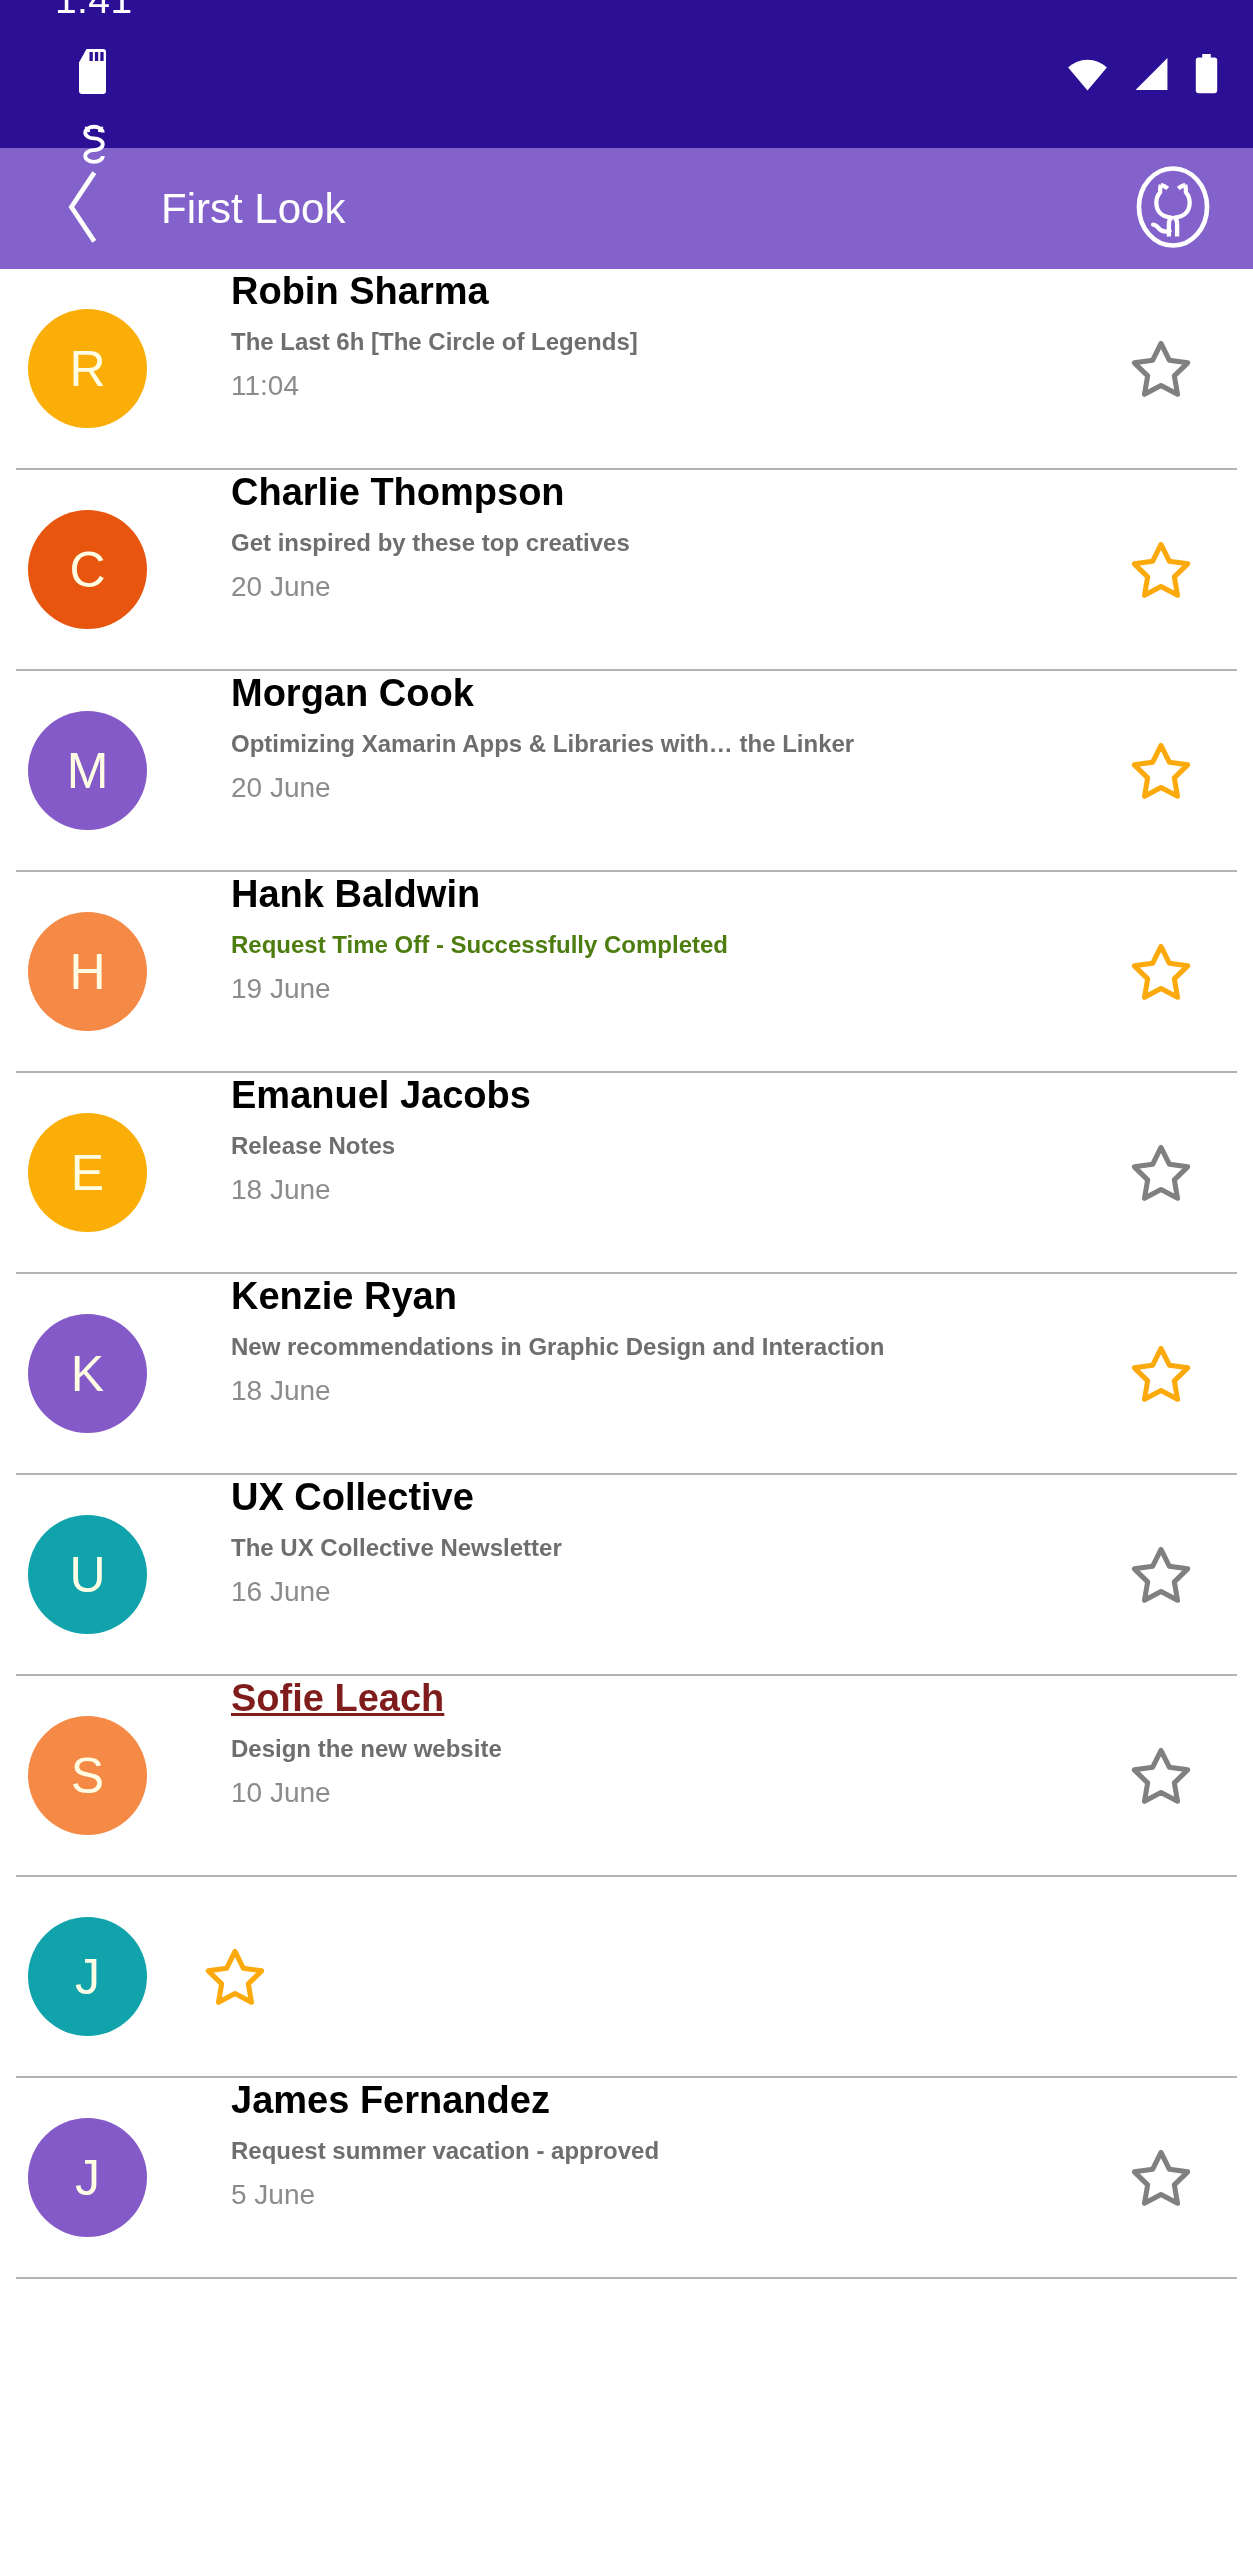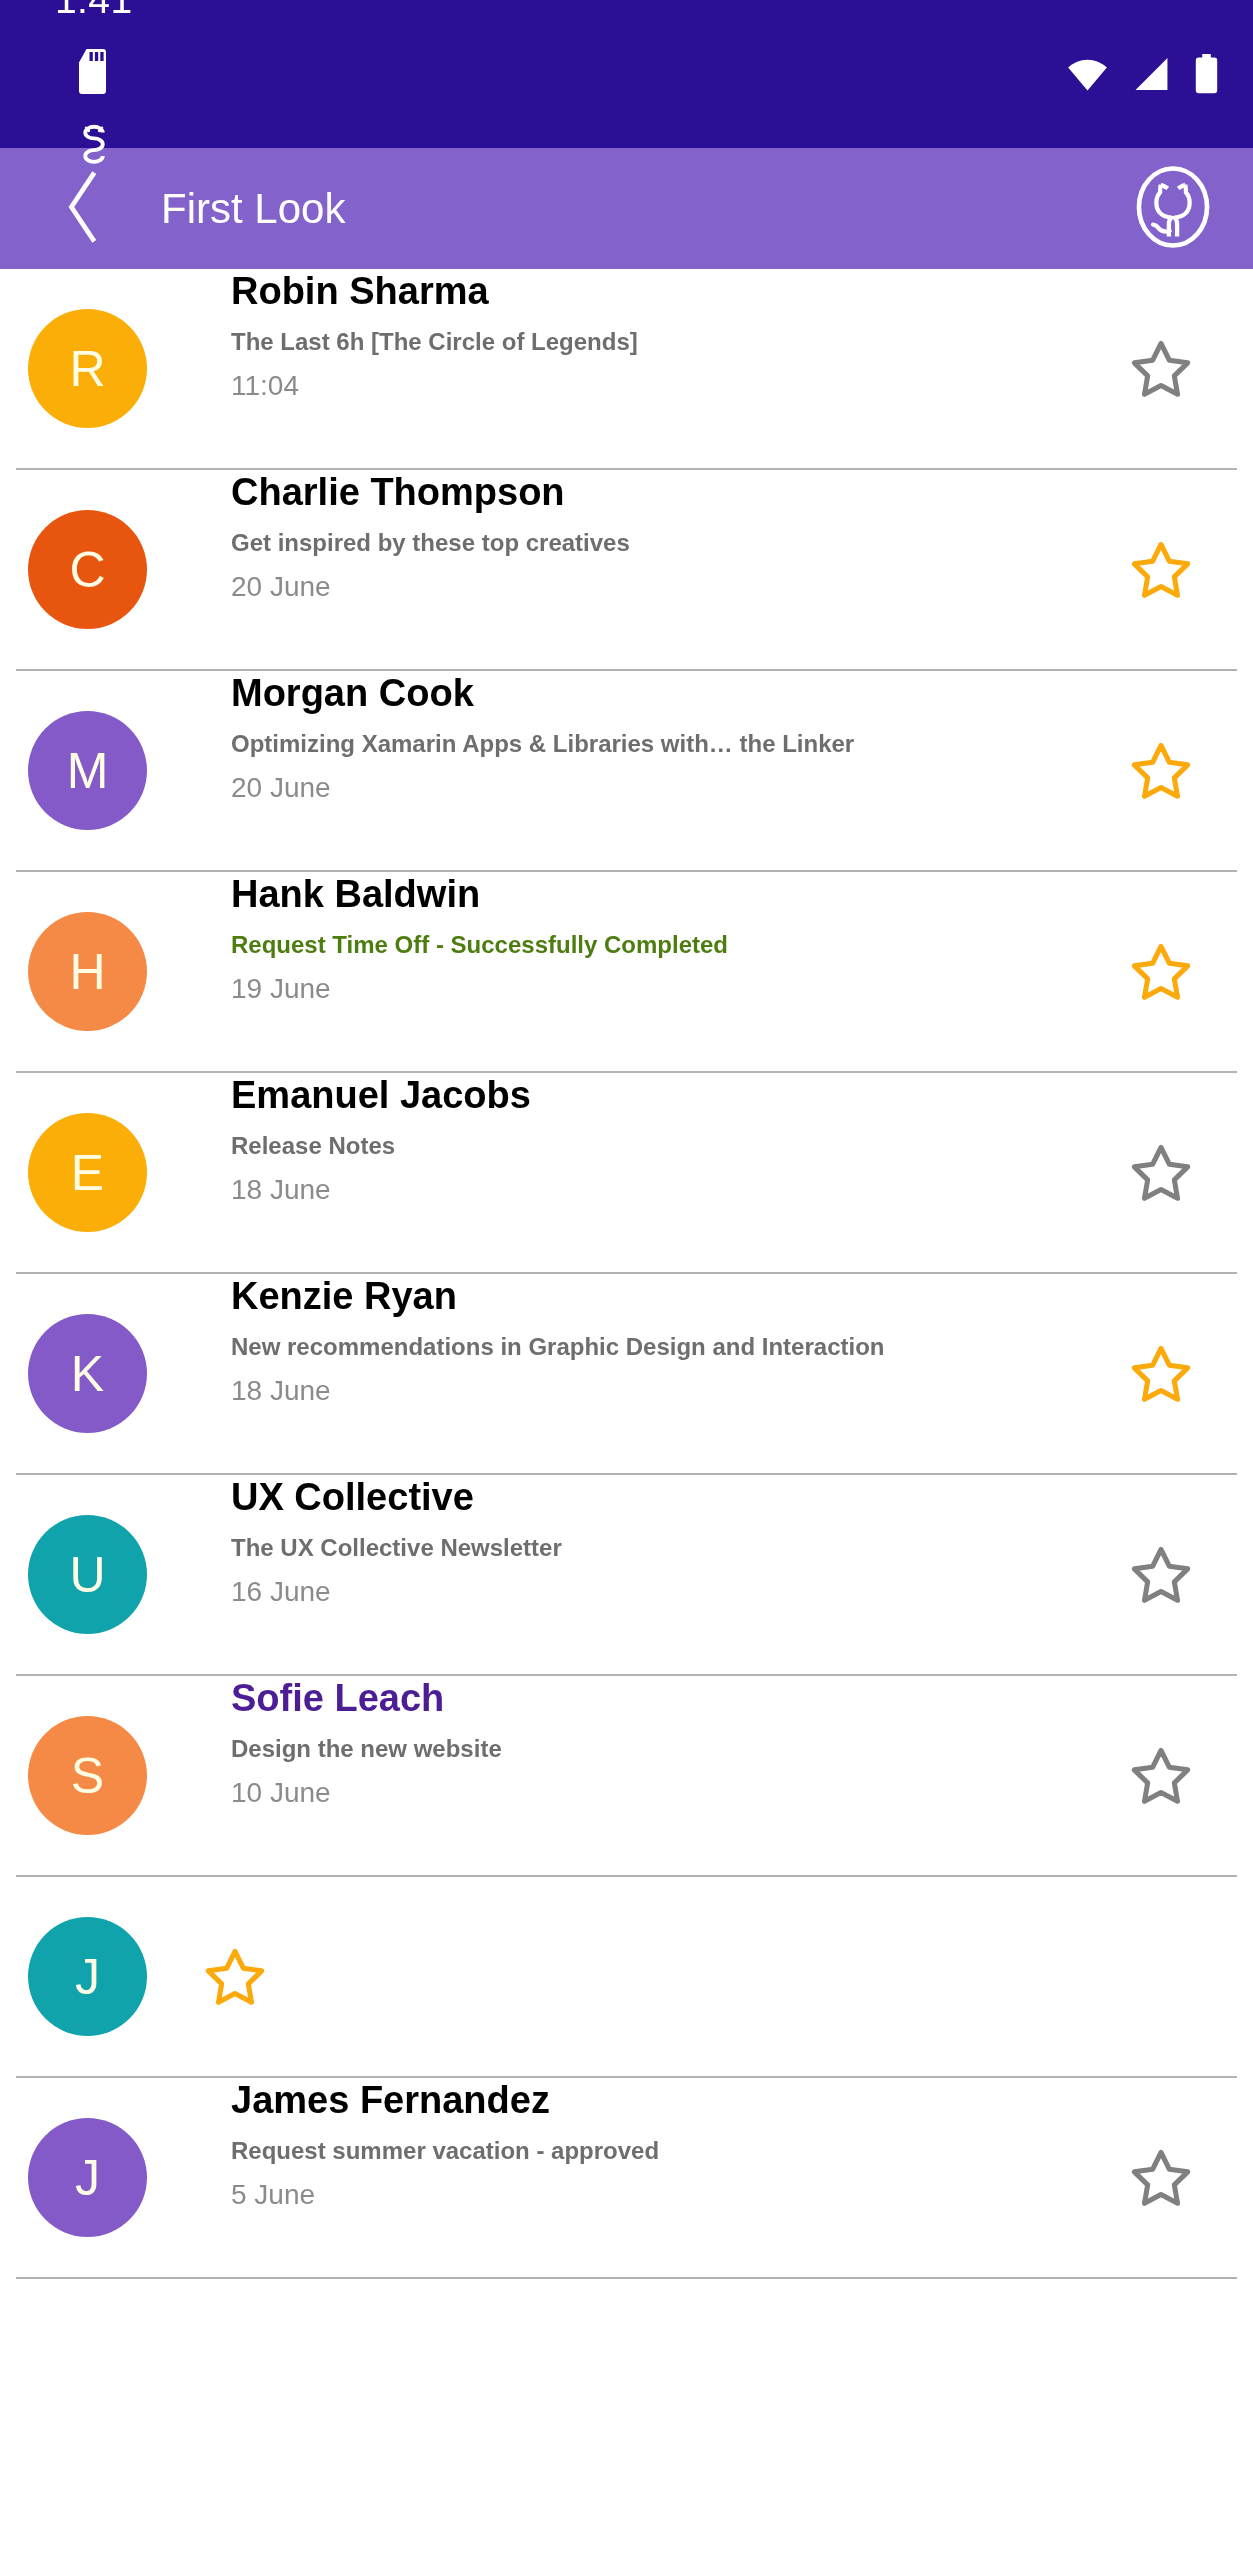"Sofie Leach" div.mail-sender { color: #4c1d95 -> #7f1d1d; text-decoration: none -> underline }
